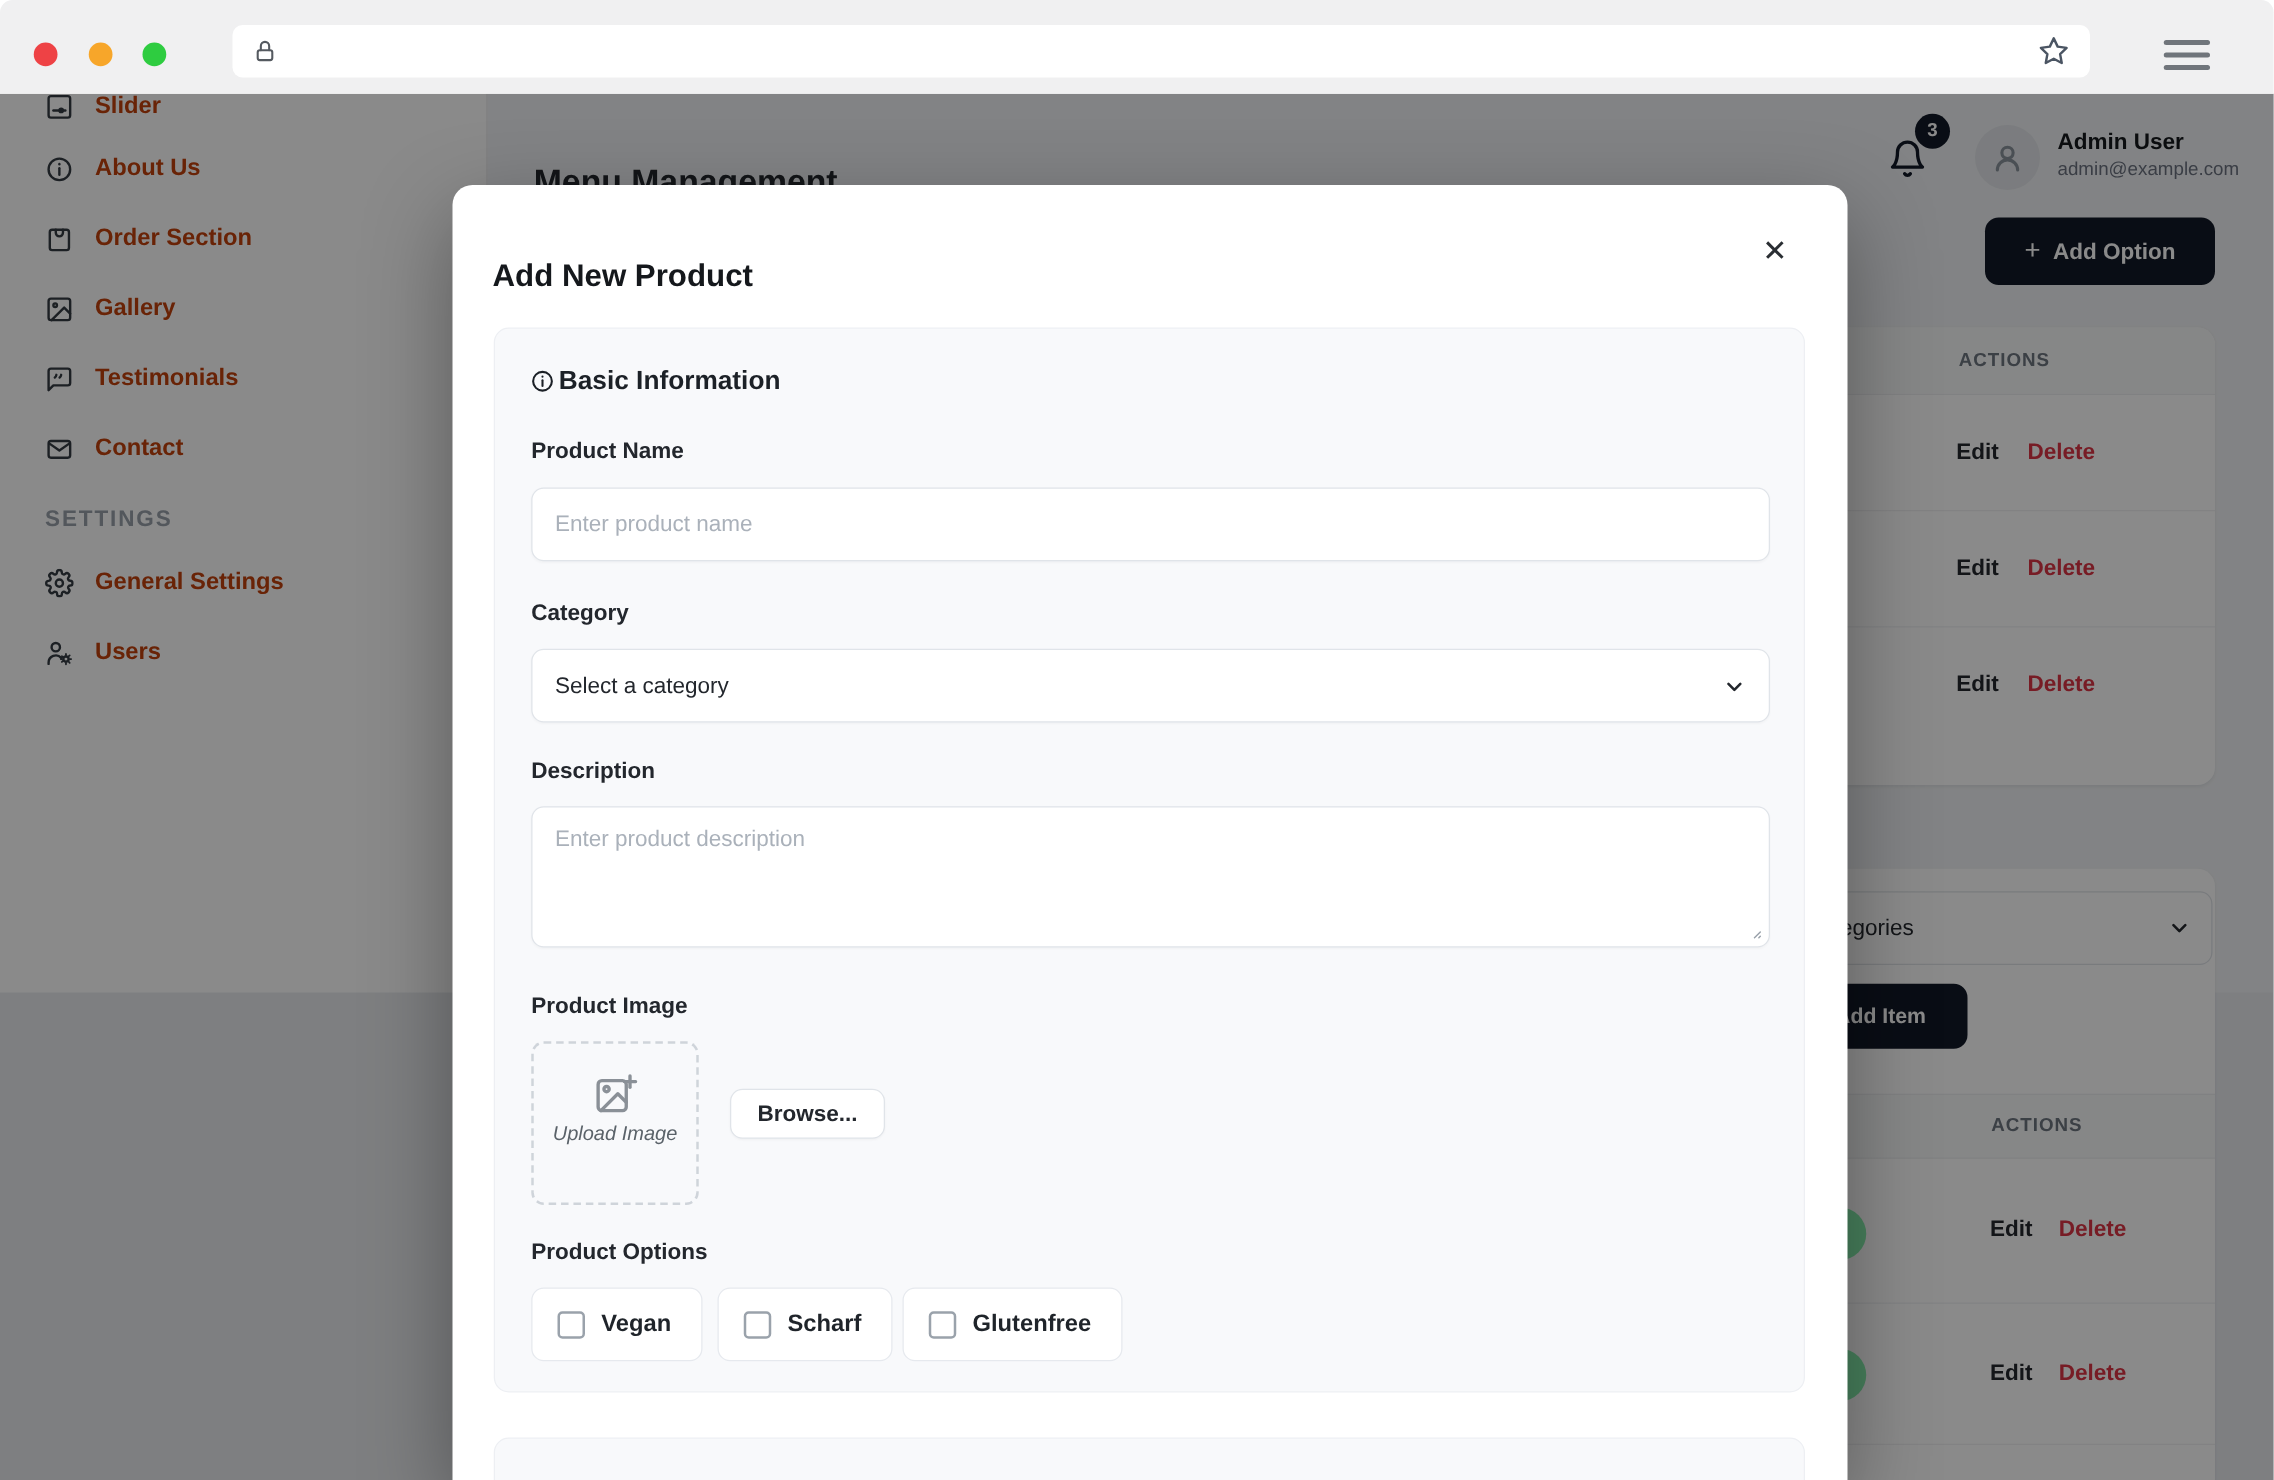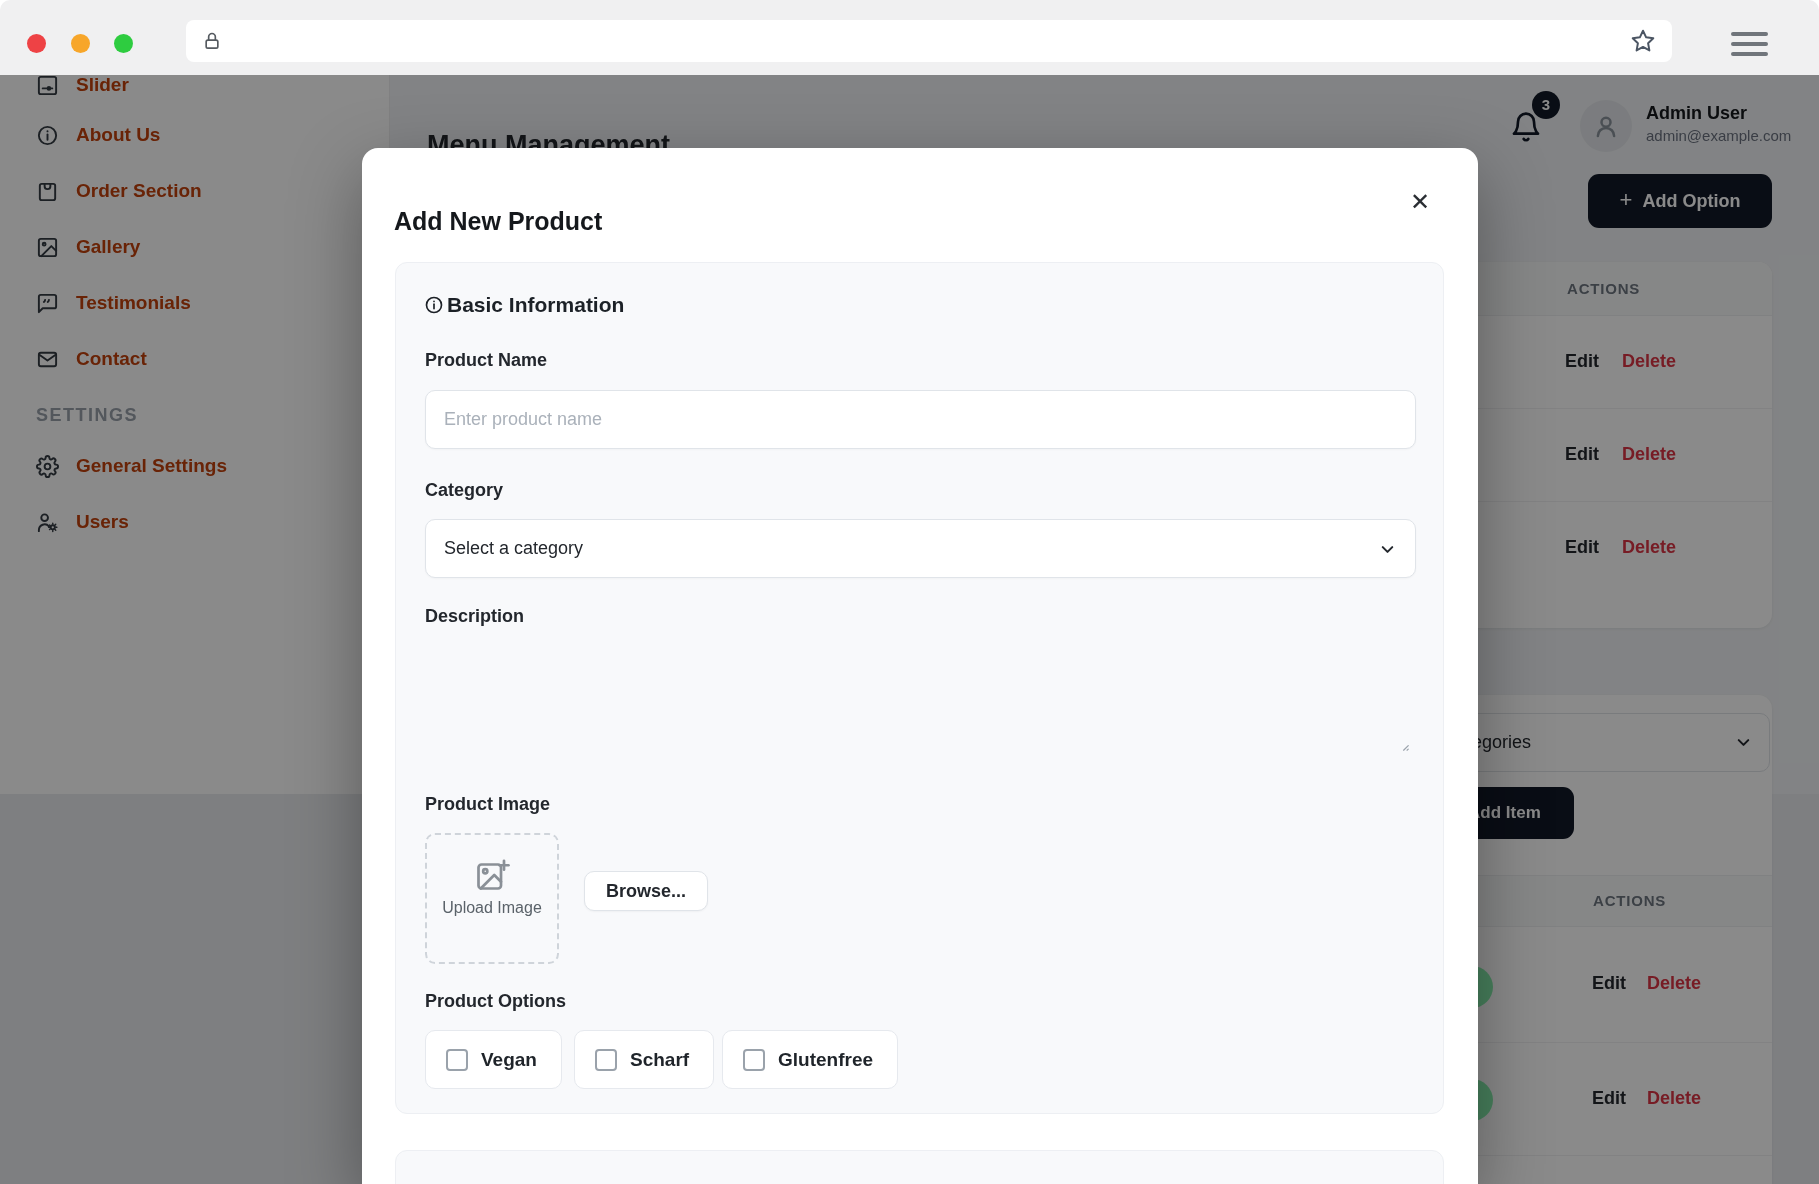"Enter product description" textarea.f-textarea { html: none -> <textarea></textarea> }
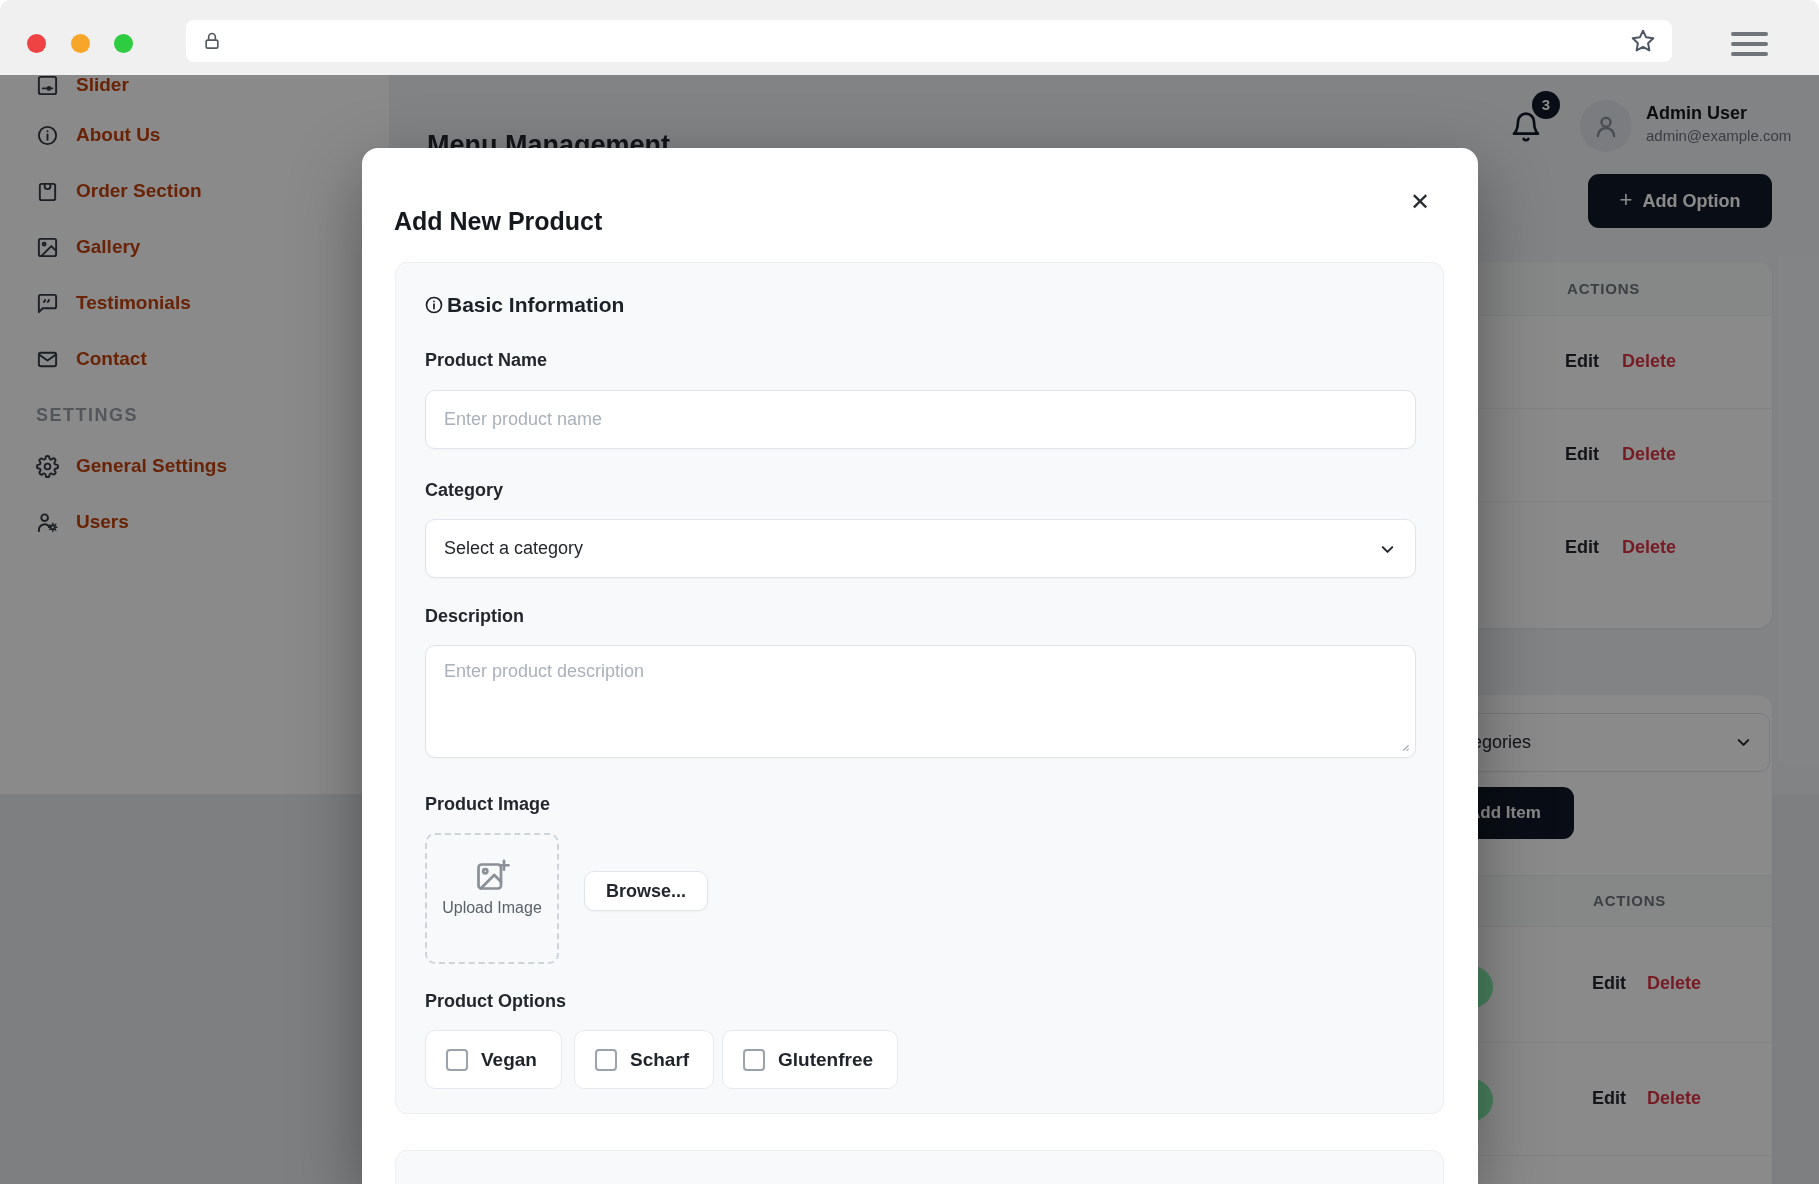"Upload Image" .upload .utxt { font-style: none -> italic }
